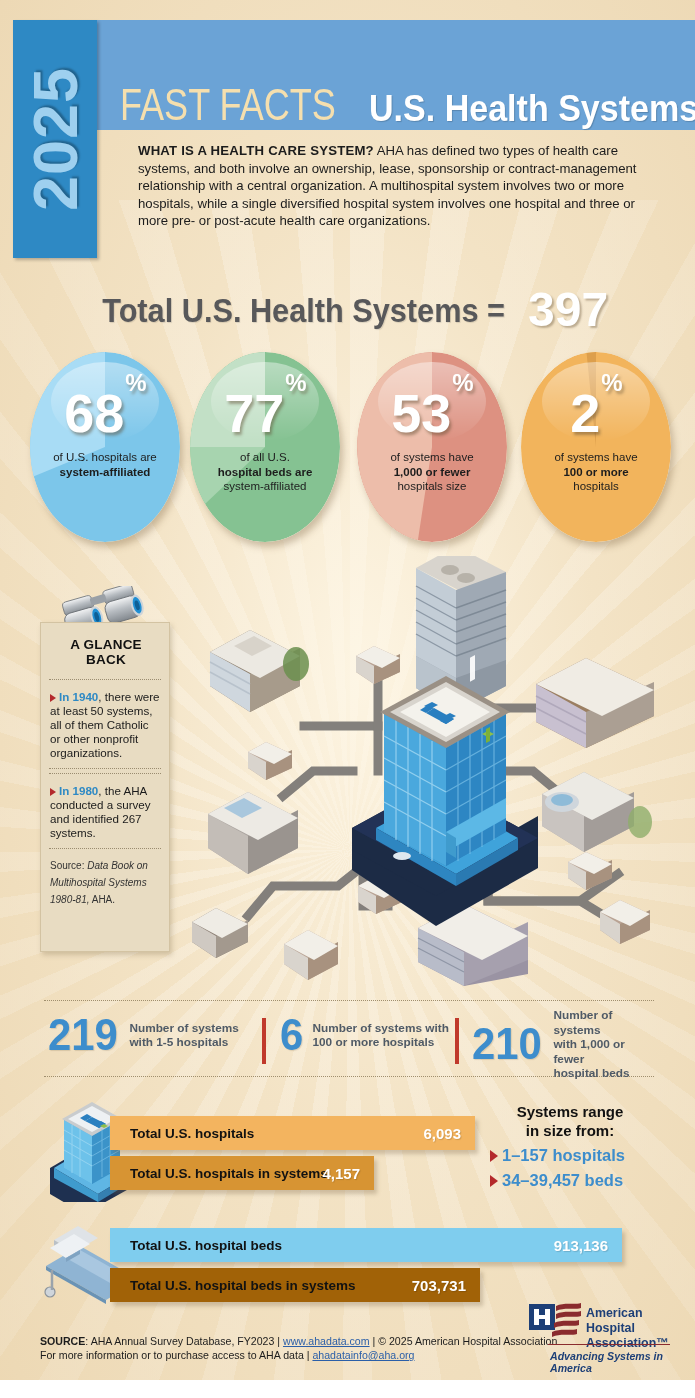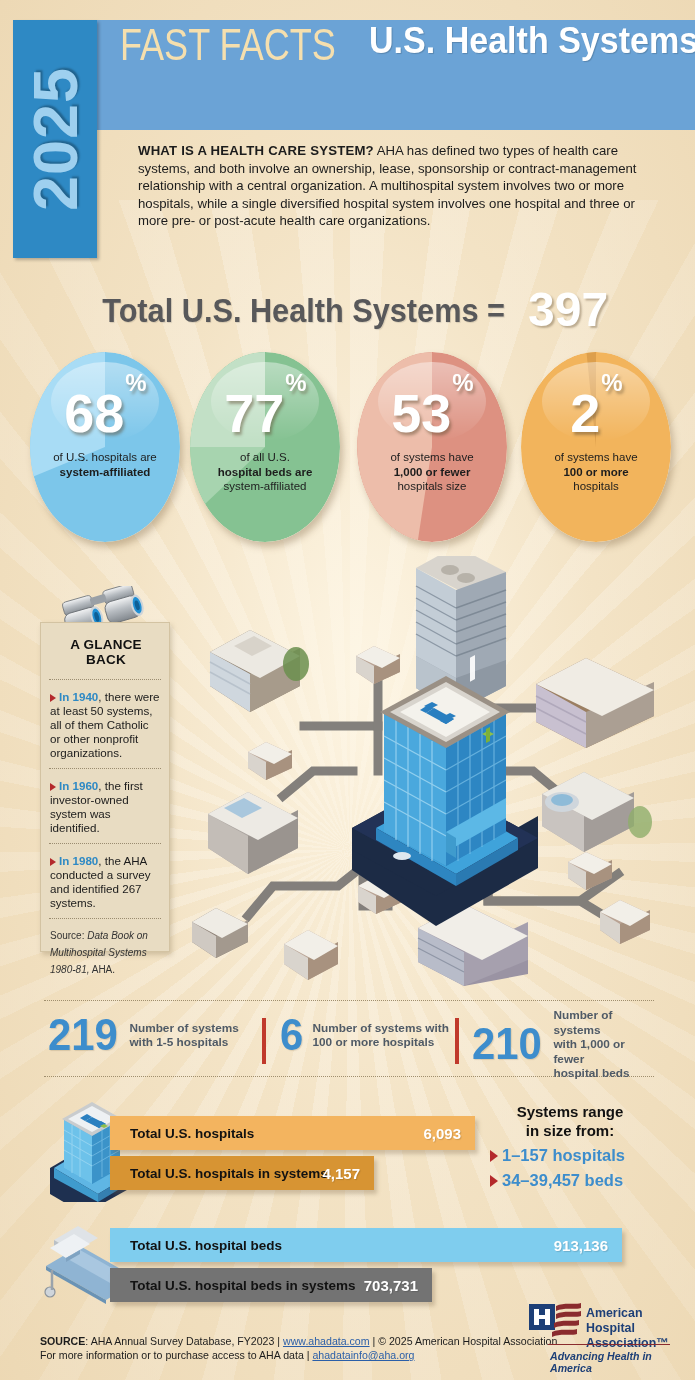"FAST FACTS" #hdr-inner { align-items: flex-start -> flex-end }
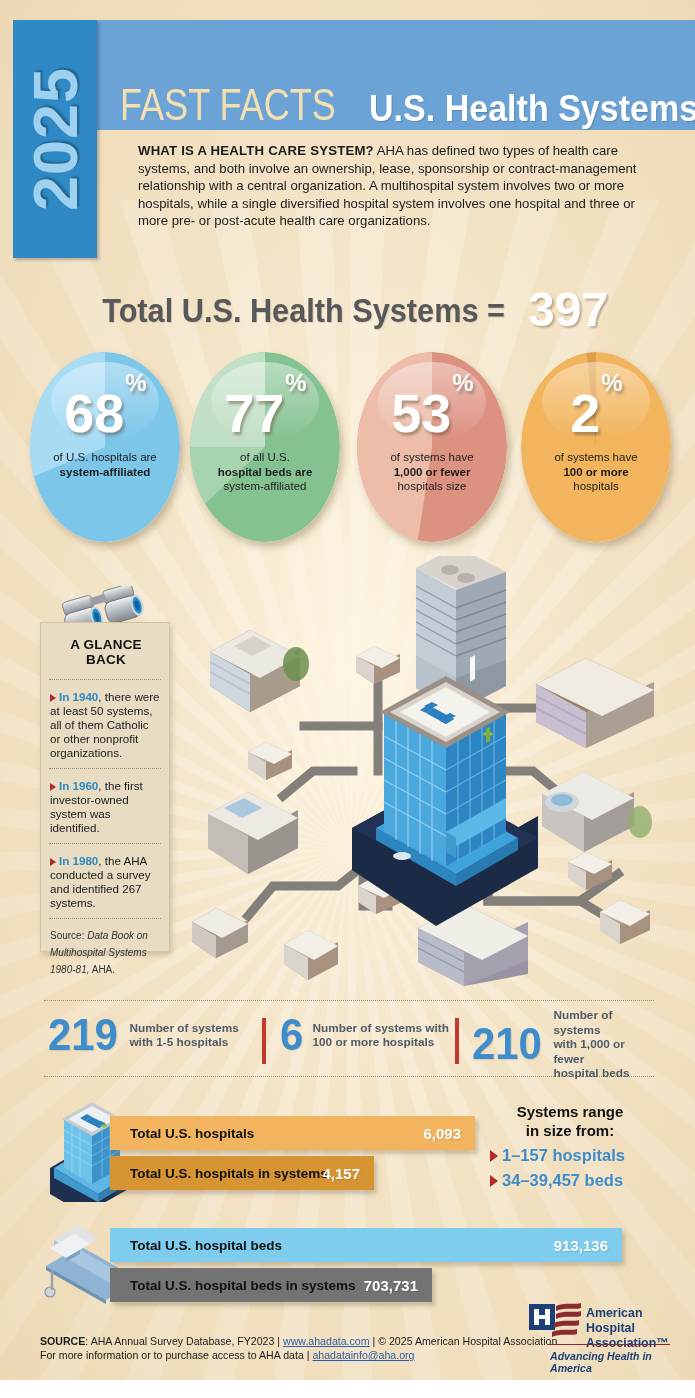"In 1960, the first investor-owned" div.gitem { html: <div> <span></span><span>In 1960</span><span>, the first investor-owned system was identified.</span> </div> -> none }
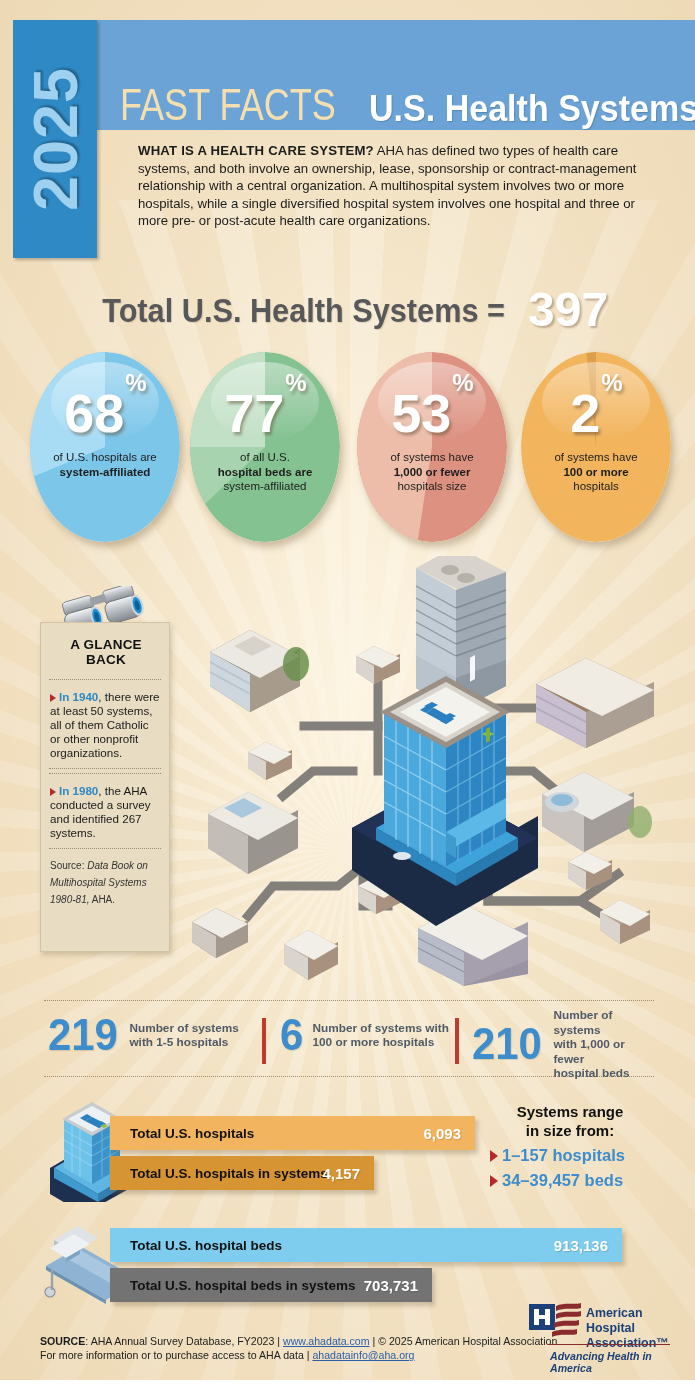"Total U.S. hospital beds in" div.bar { background: #737373 -> #a16207; width: 322px -> 370px }
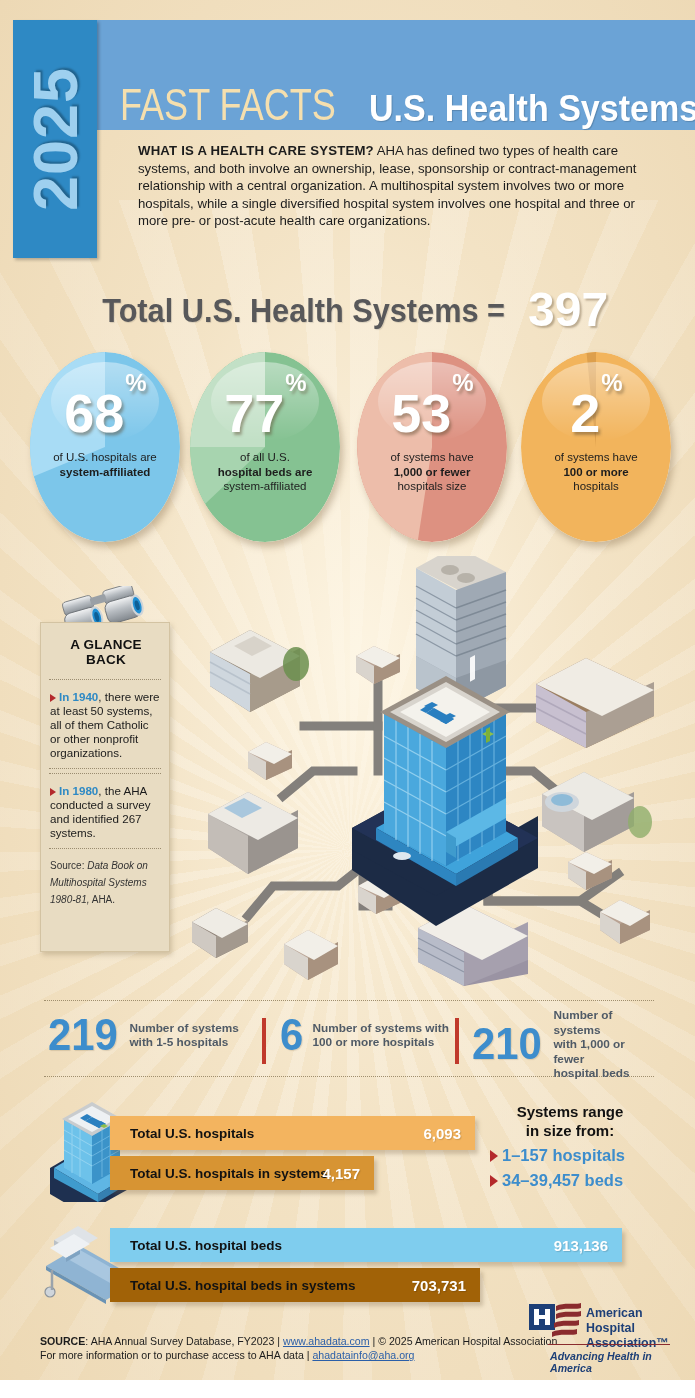"Advancing Health in America" div.ls { text: Health -> Systems }
